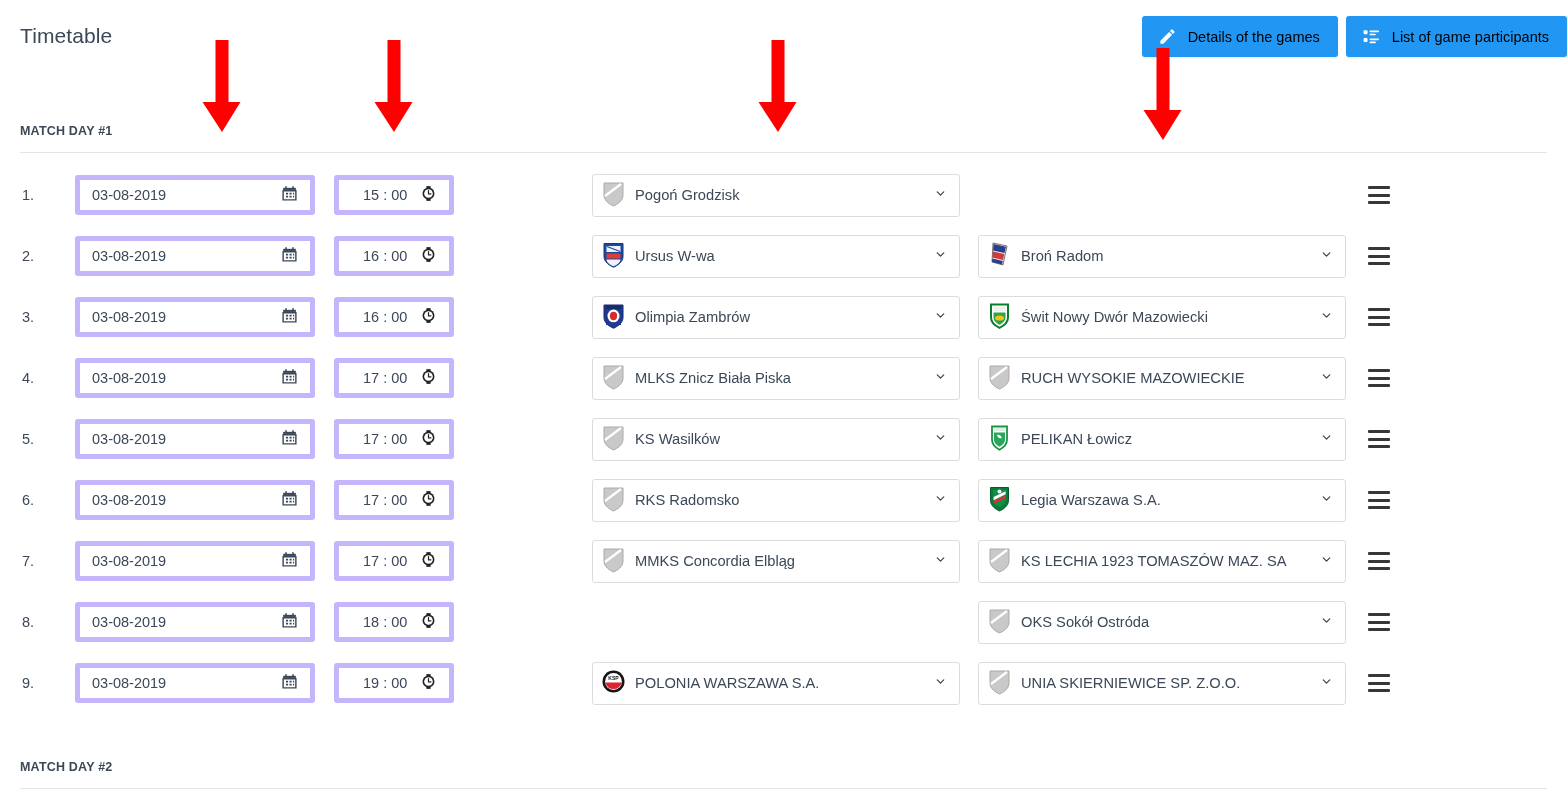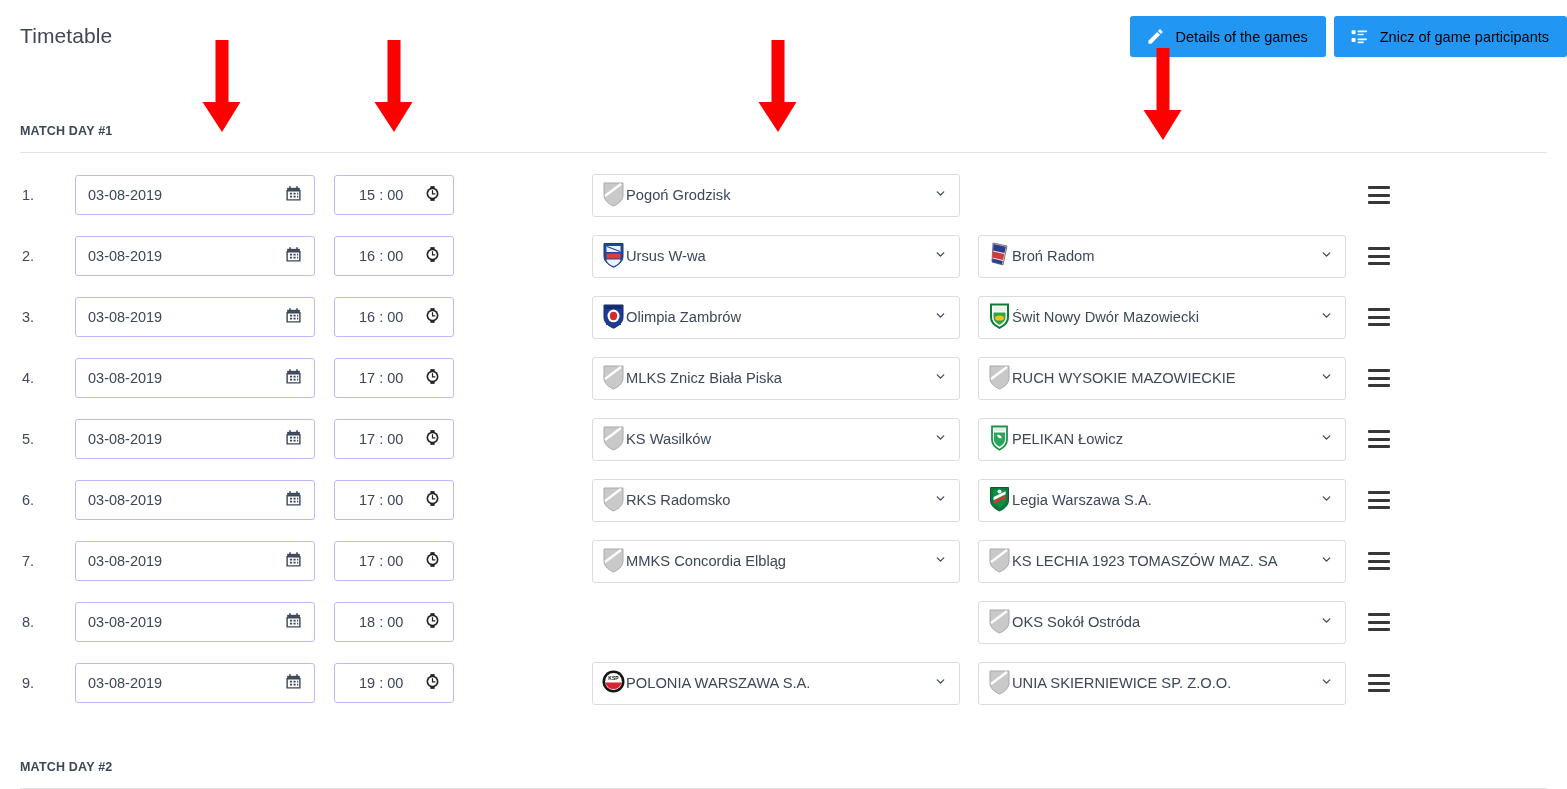"Znicz of game participants" span { text: Znicz -> List }
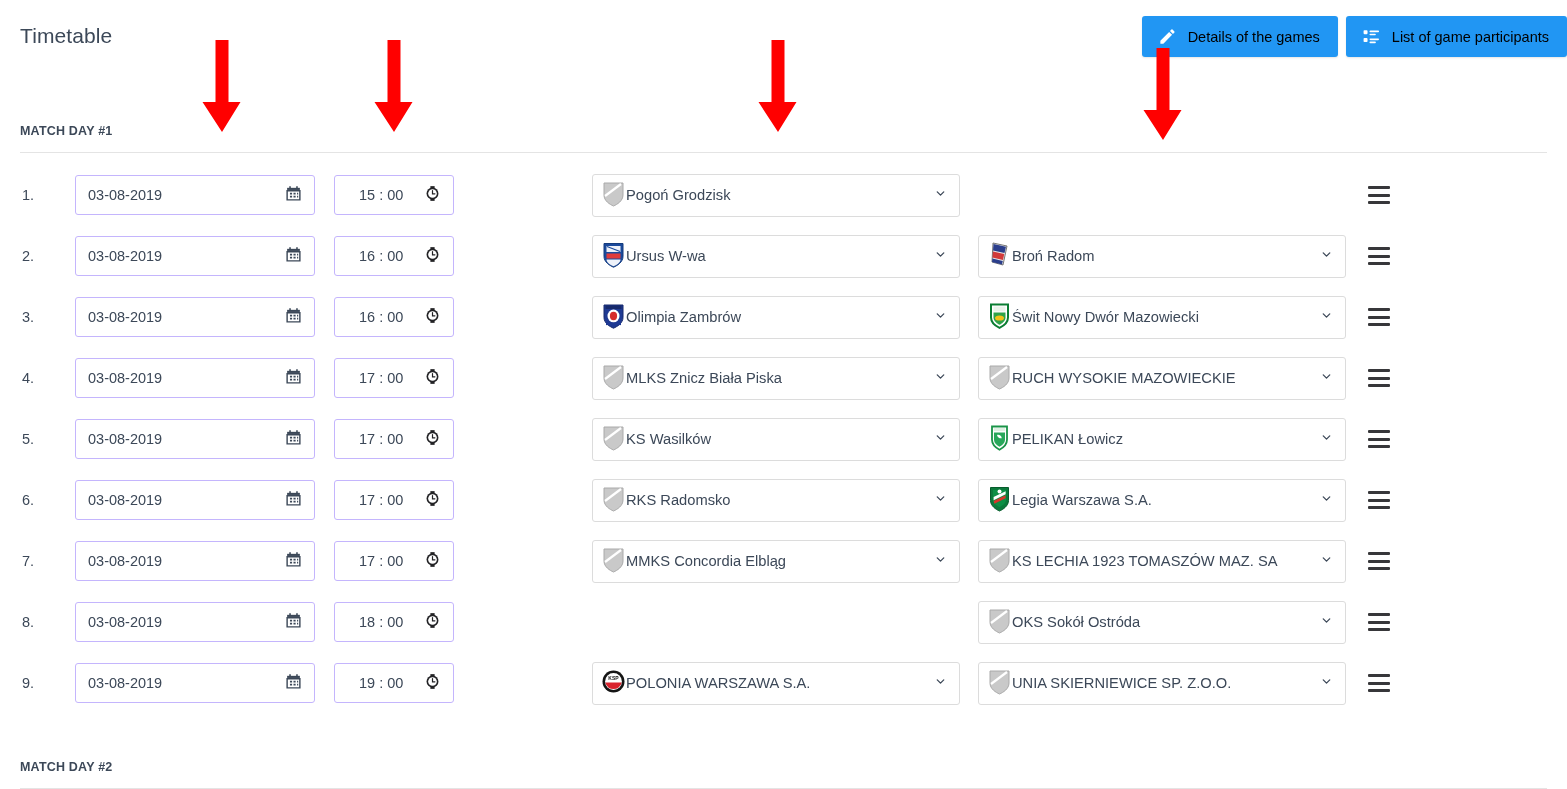"03-08-2019" .field { border: 1px solid #c4b5fd -> 5px solid #c4b5fd }
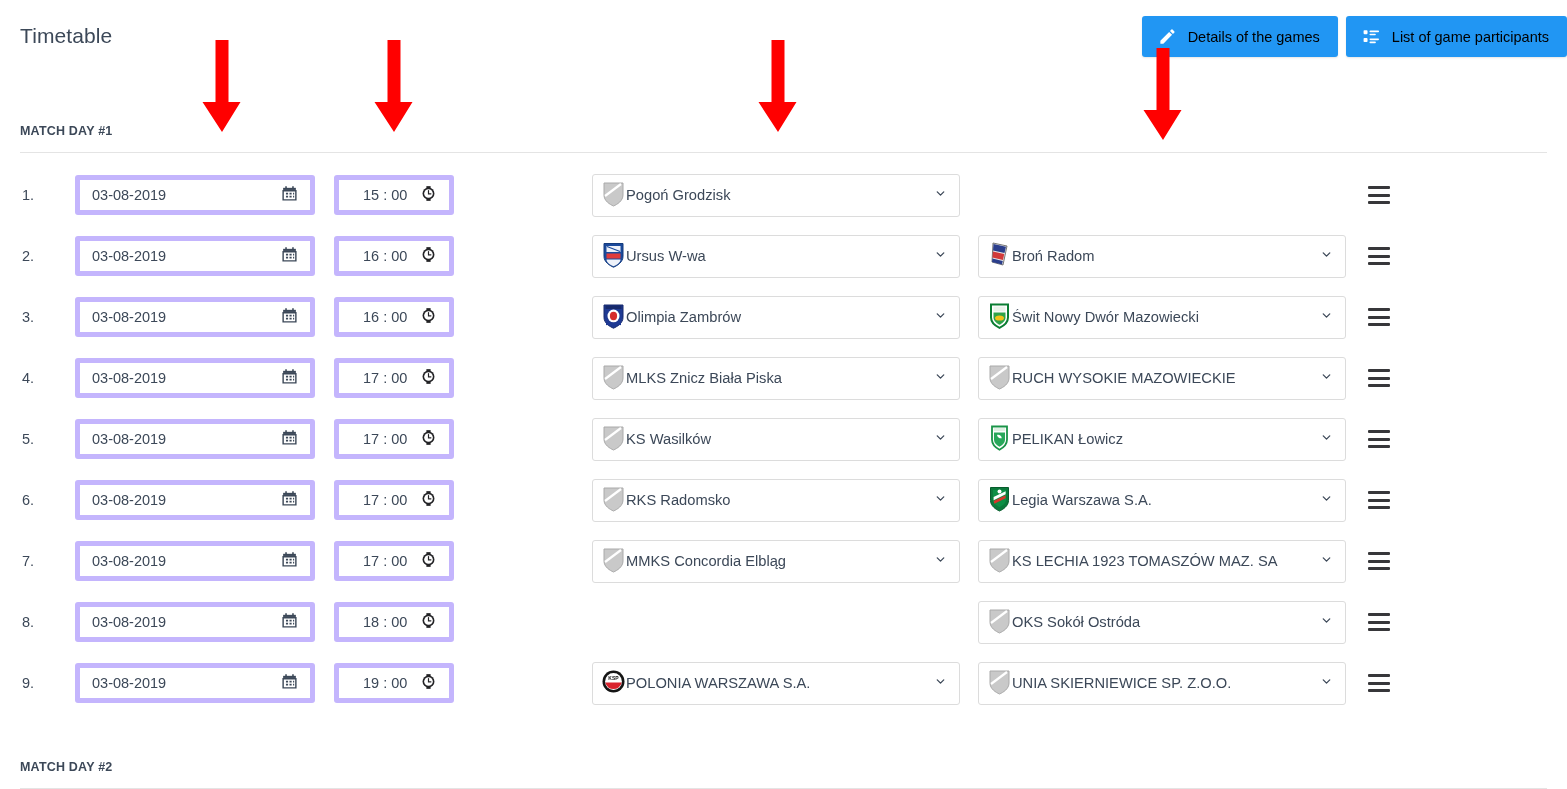"Pogoń Grodzisk" .select .tname { margin-left: 0 -> 9px }
